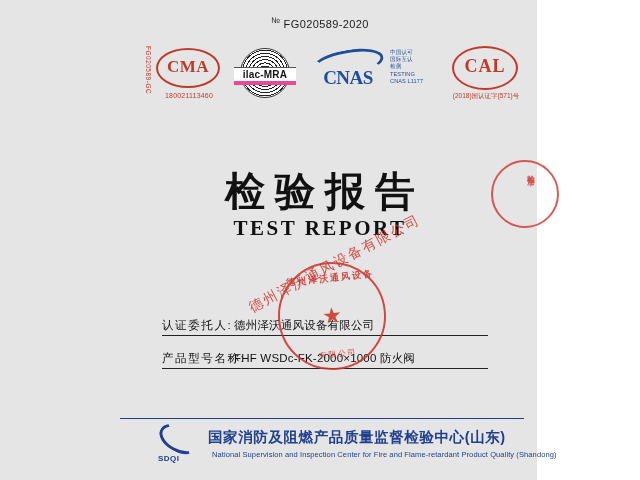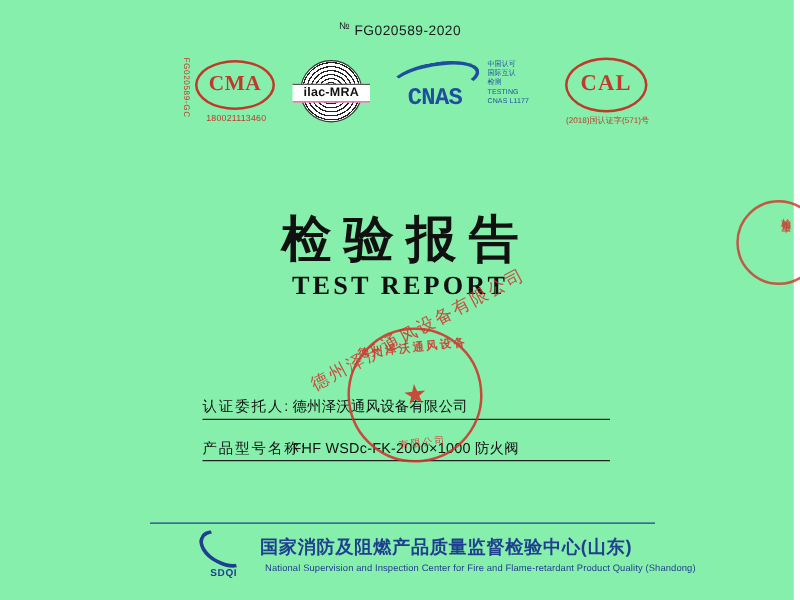"№ FG020589-2020" .page { background: #86efac -> #e5e5e5; width: 635px -> 537px }
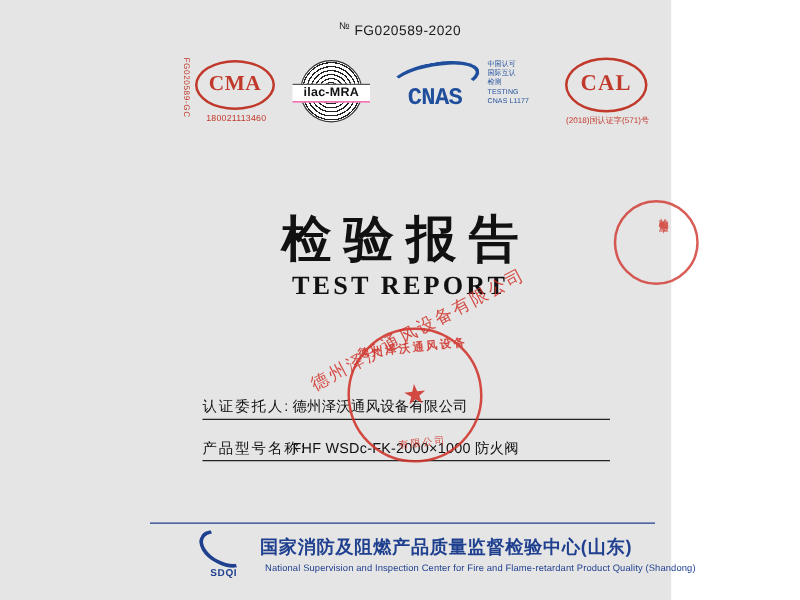"ilac-MRA" .ilac-band { border-bottom: 1px solid #ec4899 -> 4px solid #ec4899 }
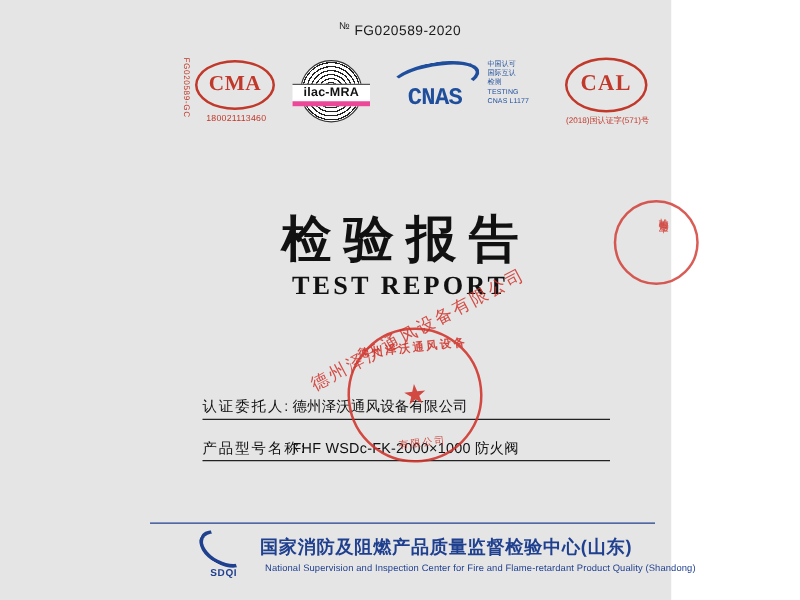"CNAS" .cnas-text { font-family: Liberation Mono, monospace -> Liberation Serif, serif }
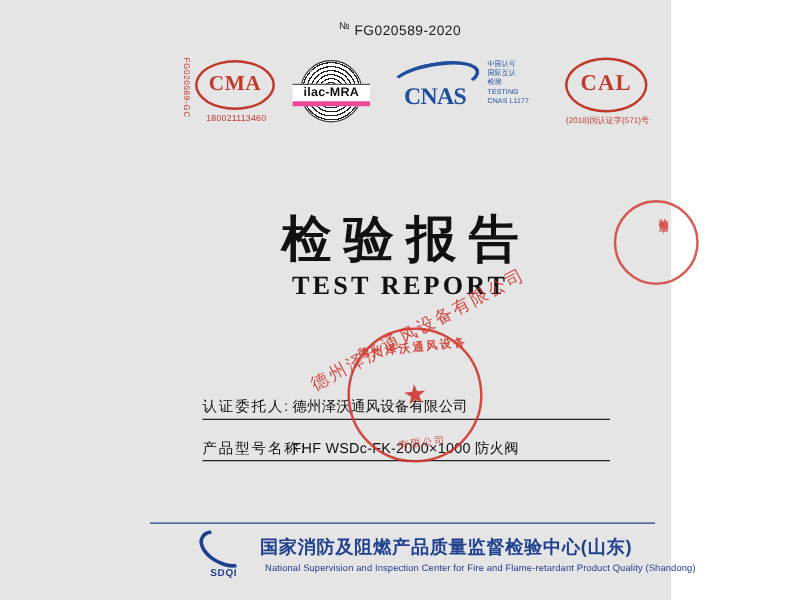"SDQI" .sdqi-text { text-align: center -> none }
